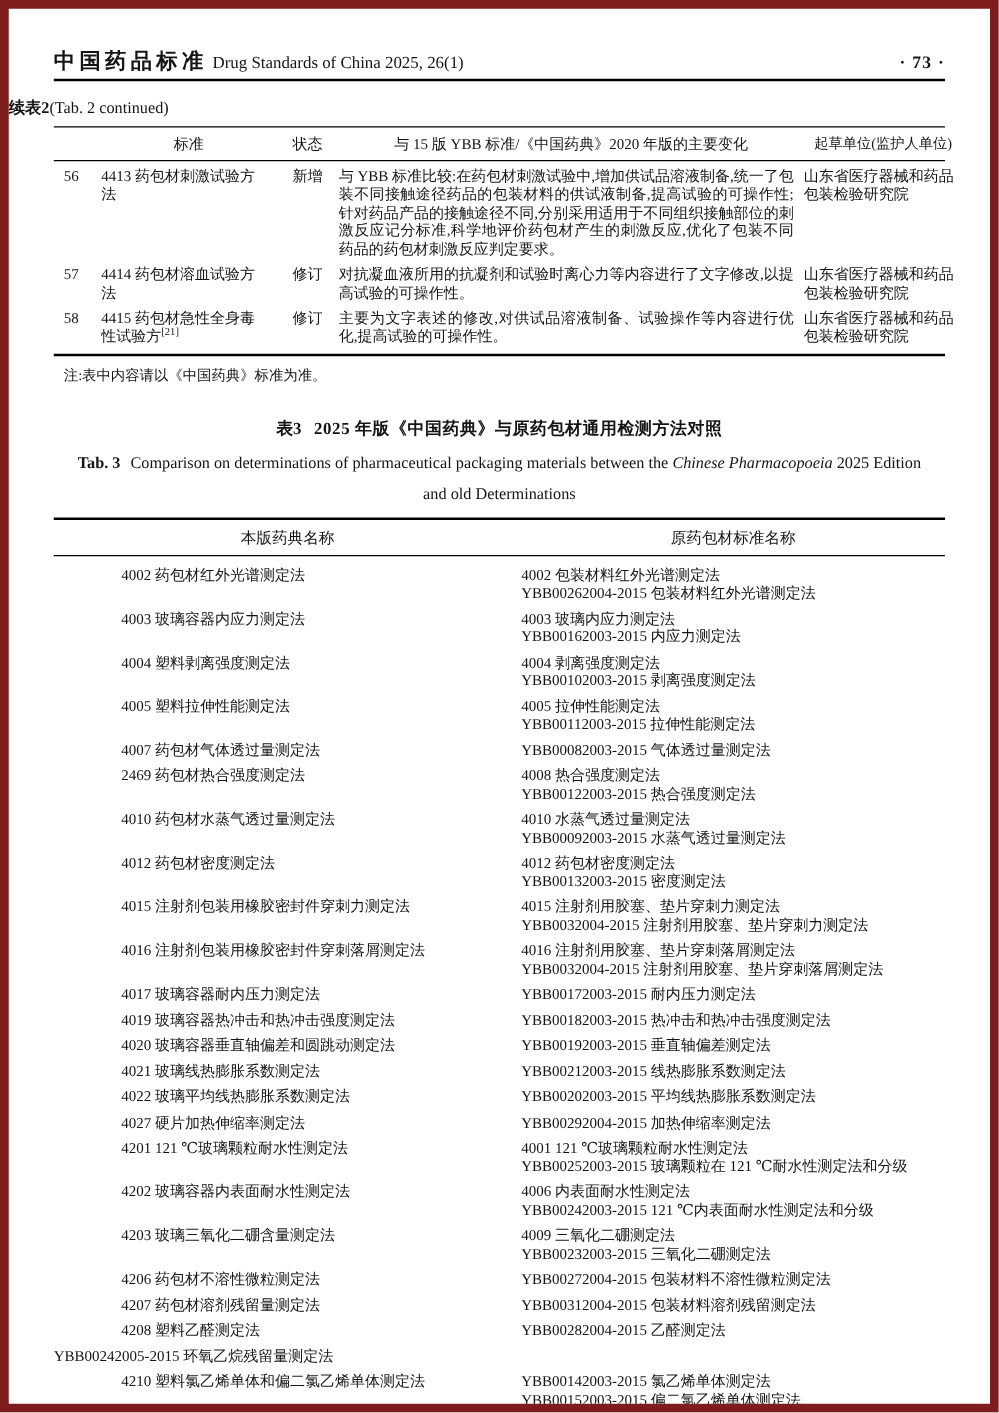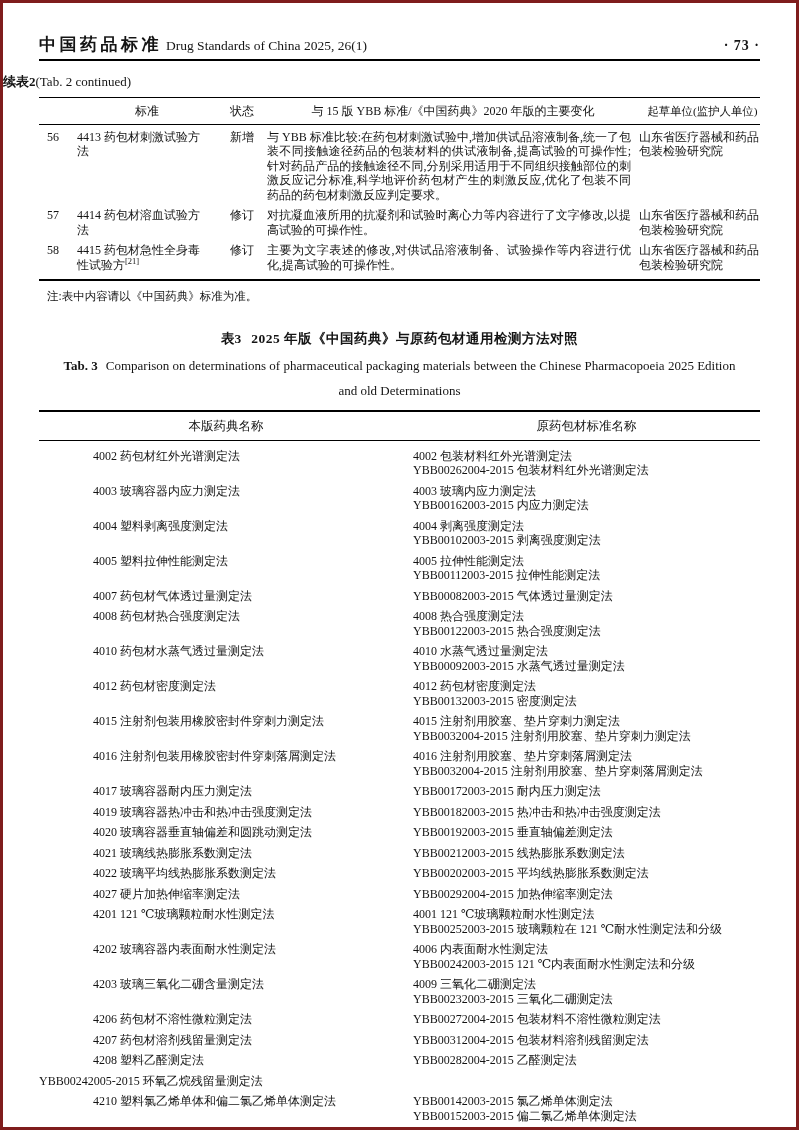"中国药品标准" .page { border: 3px solid #7f1d1d -> 7px solid #7f1d1d }
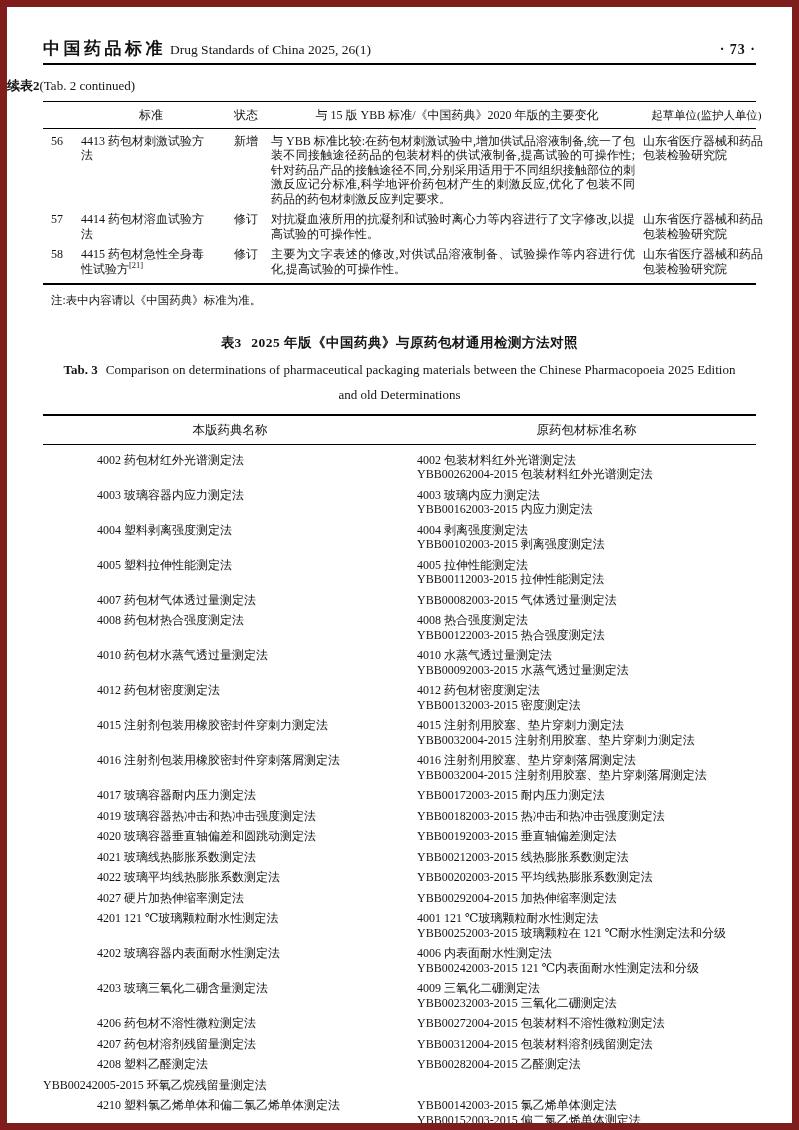"Chinese Pharmacopoeia" .t3cap-en .it { font-style: none -> italic }
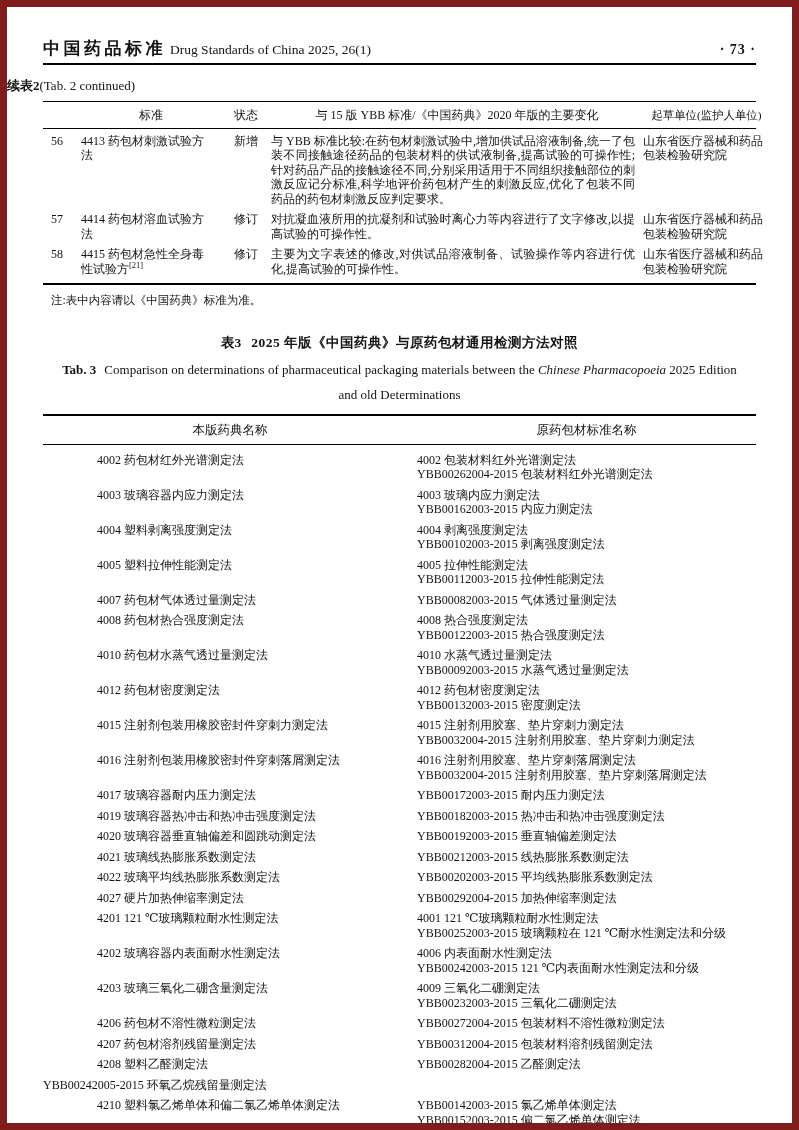"4008 药包材热合强度测定法" div.new { text: 4008 -> 2469 }
